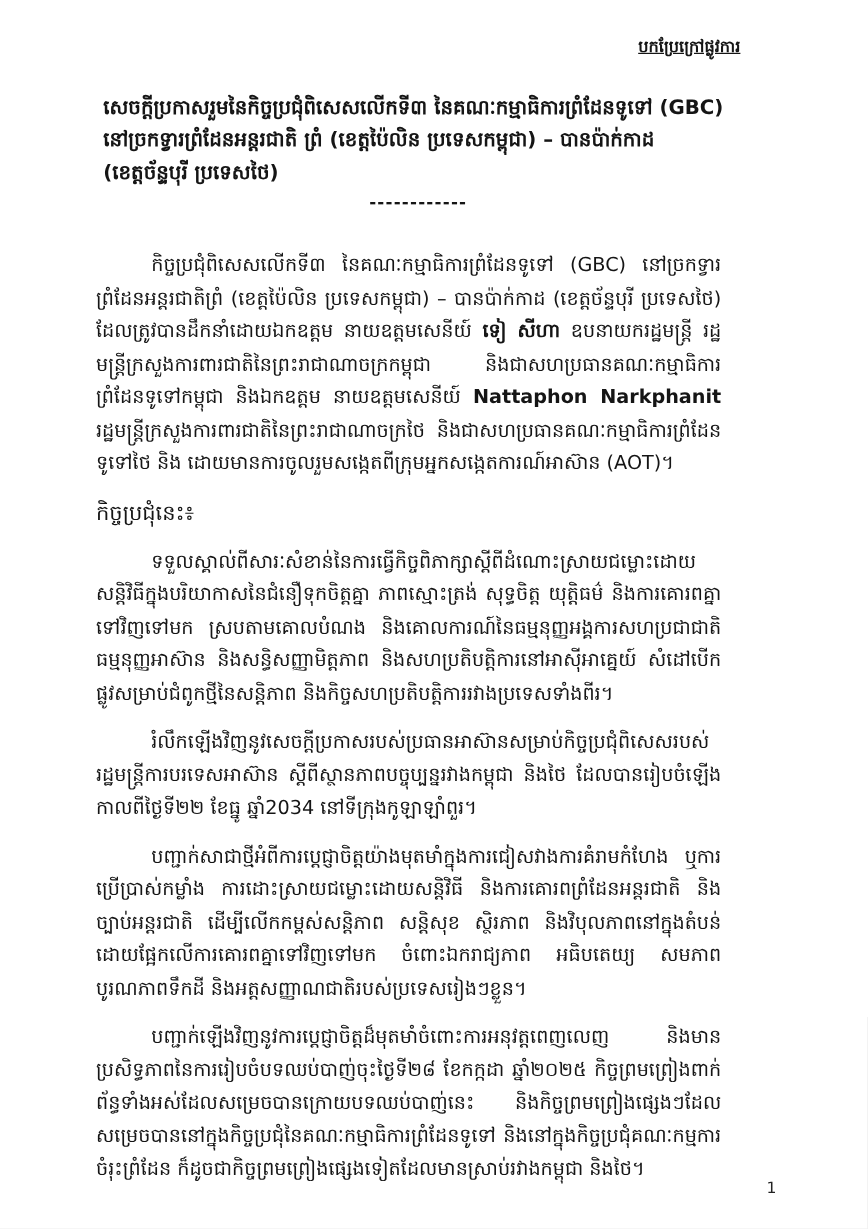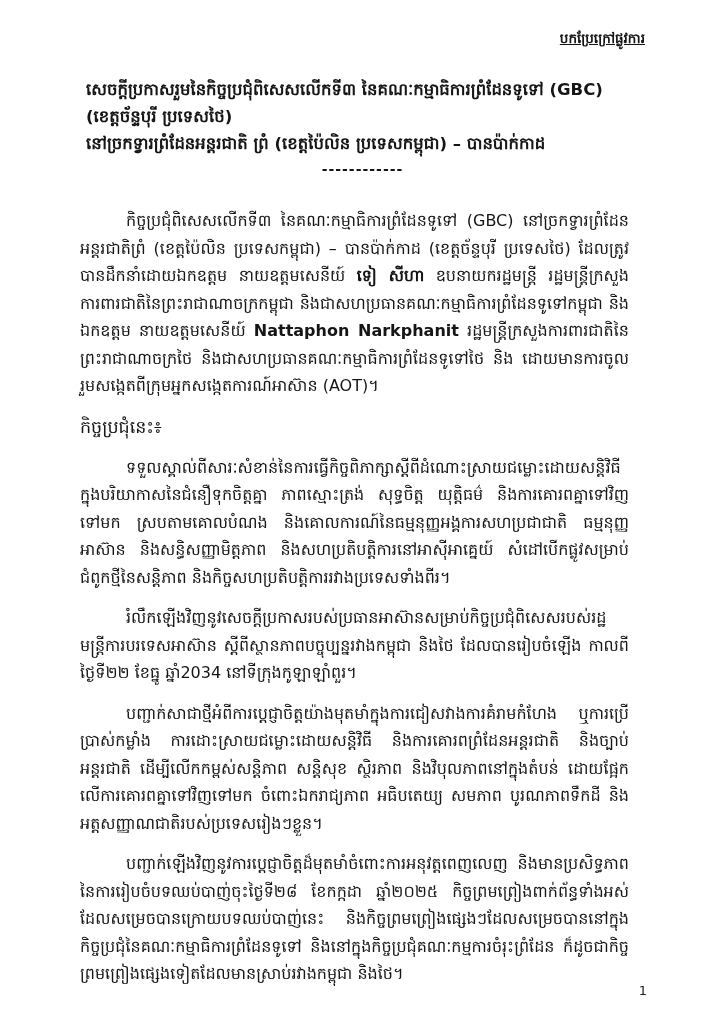"បកប្រែក្រៅផ្លូវការ" .page { padding: 30px 78px 0 80px -> 30px 106px 0 80px }
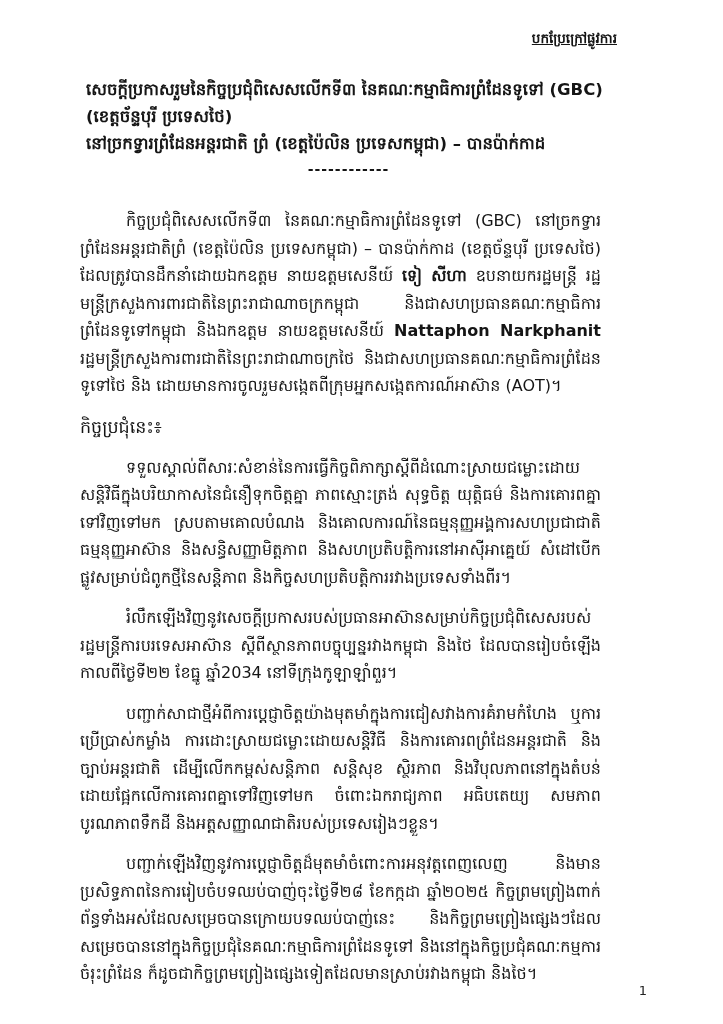"(ខេត្តច័ន្ទបុរី ប្រទេសថៃ)" div { order: before "នៅច្រកទ្វារព្រំដែនអន្តរជាតិ ព្រំ" -> after "នៅច្រកទ្វារព្រំដែនអន្តរជាតិ ព្រំ" }
